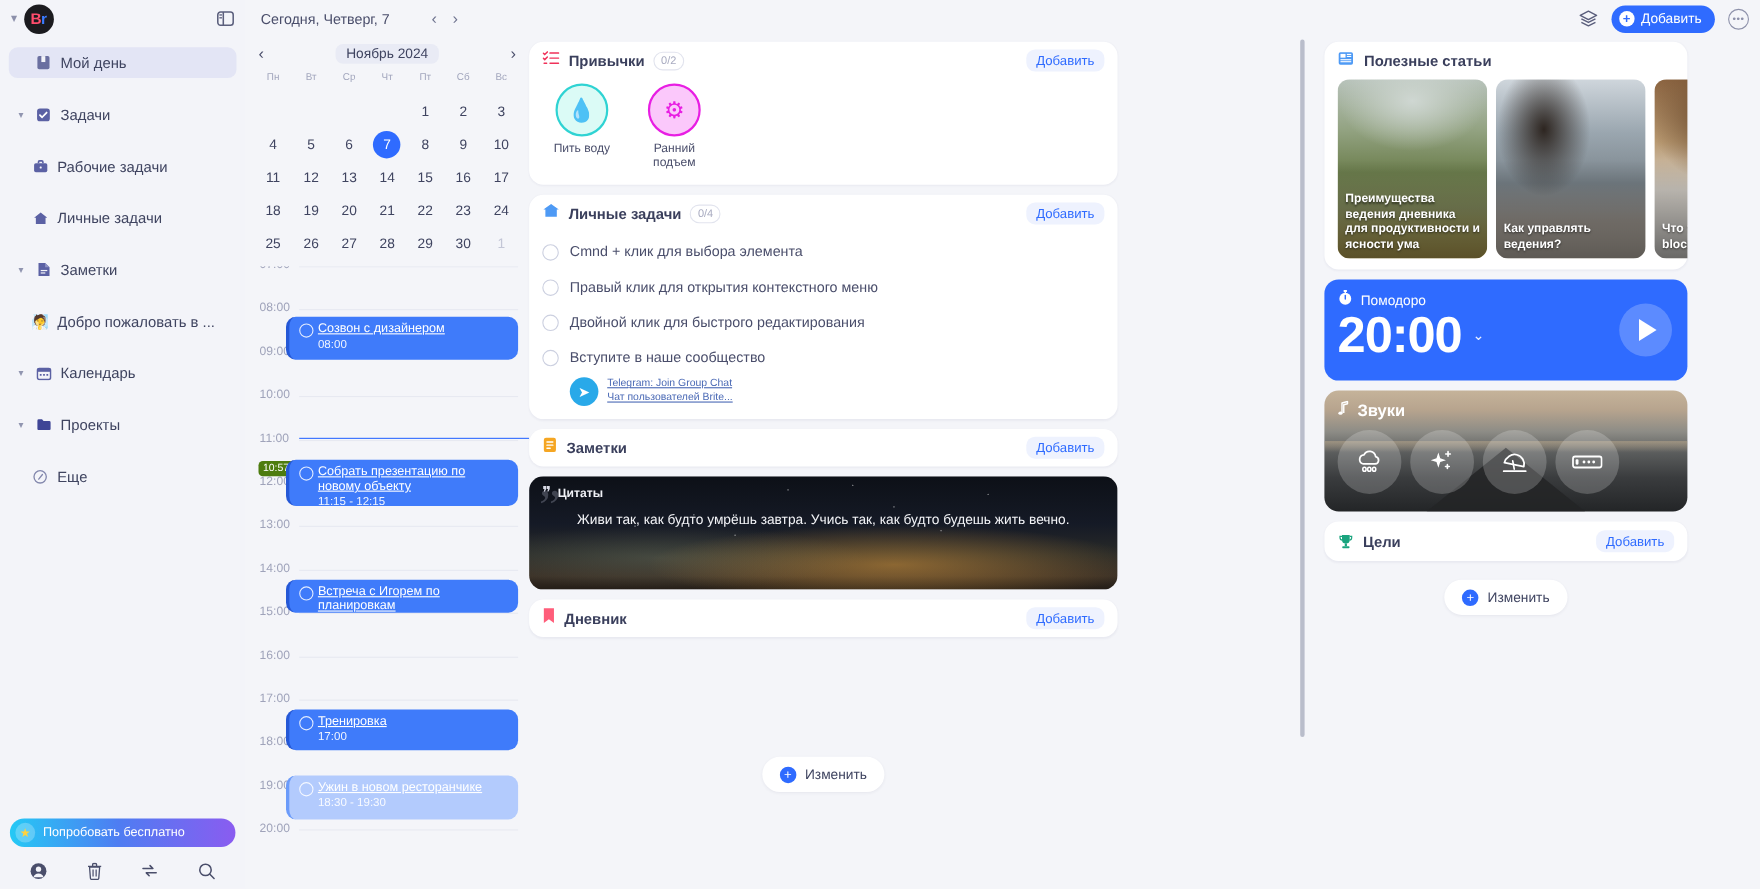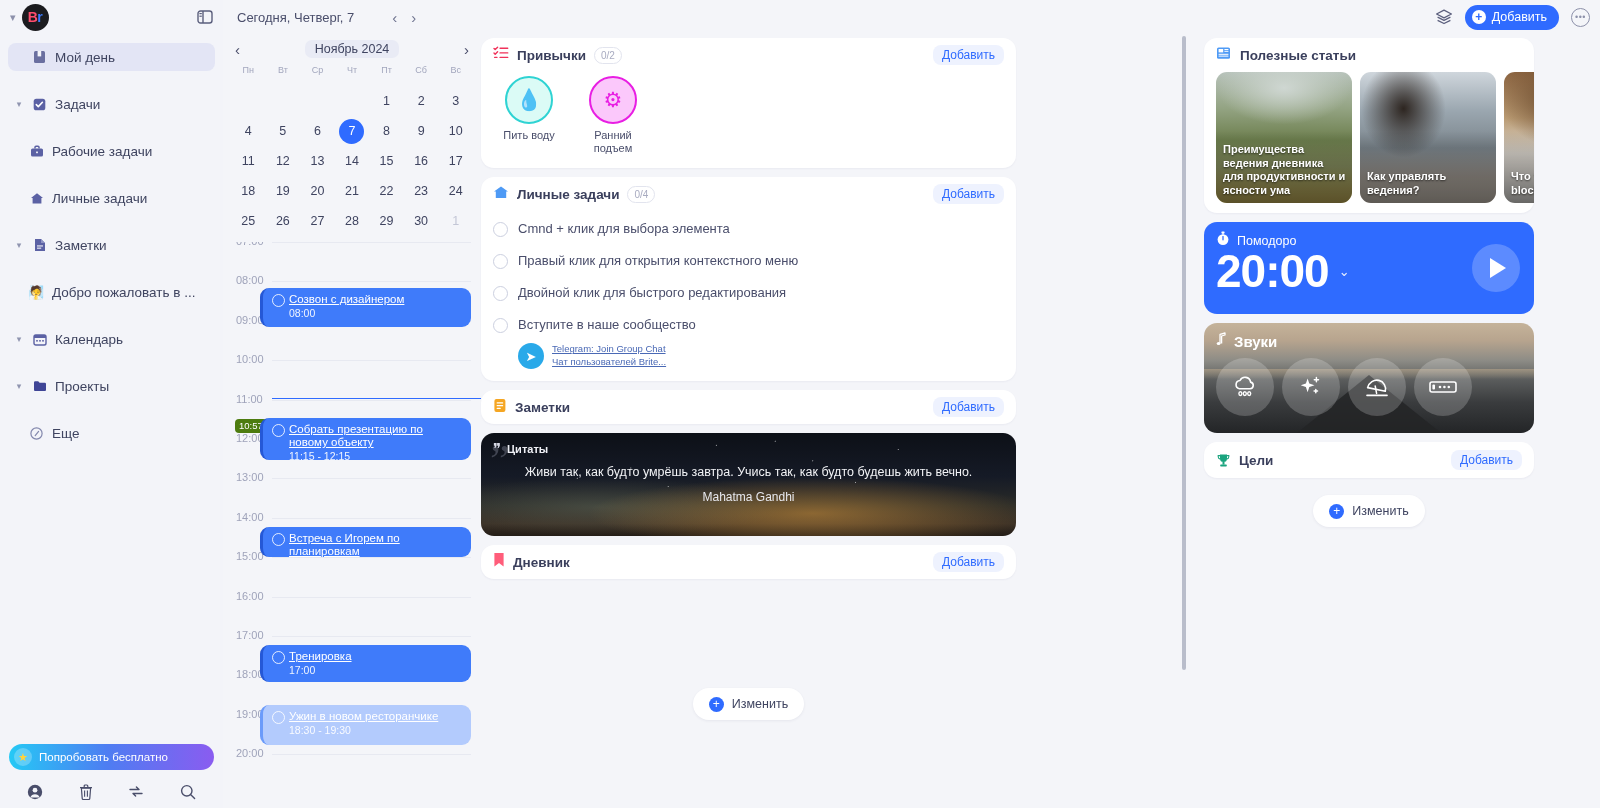"Преимущества ведения дневника для" .article { height: 131px -> 163px }
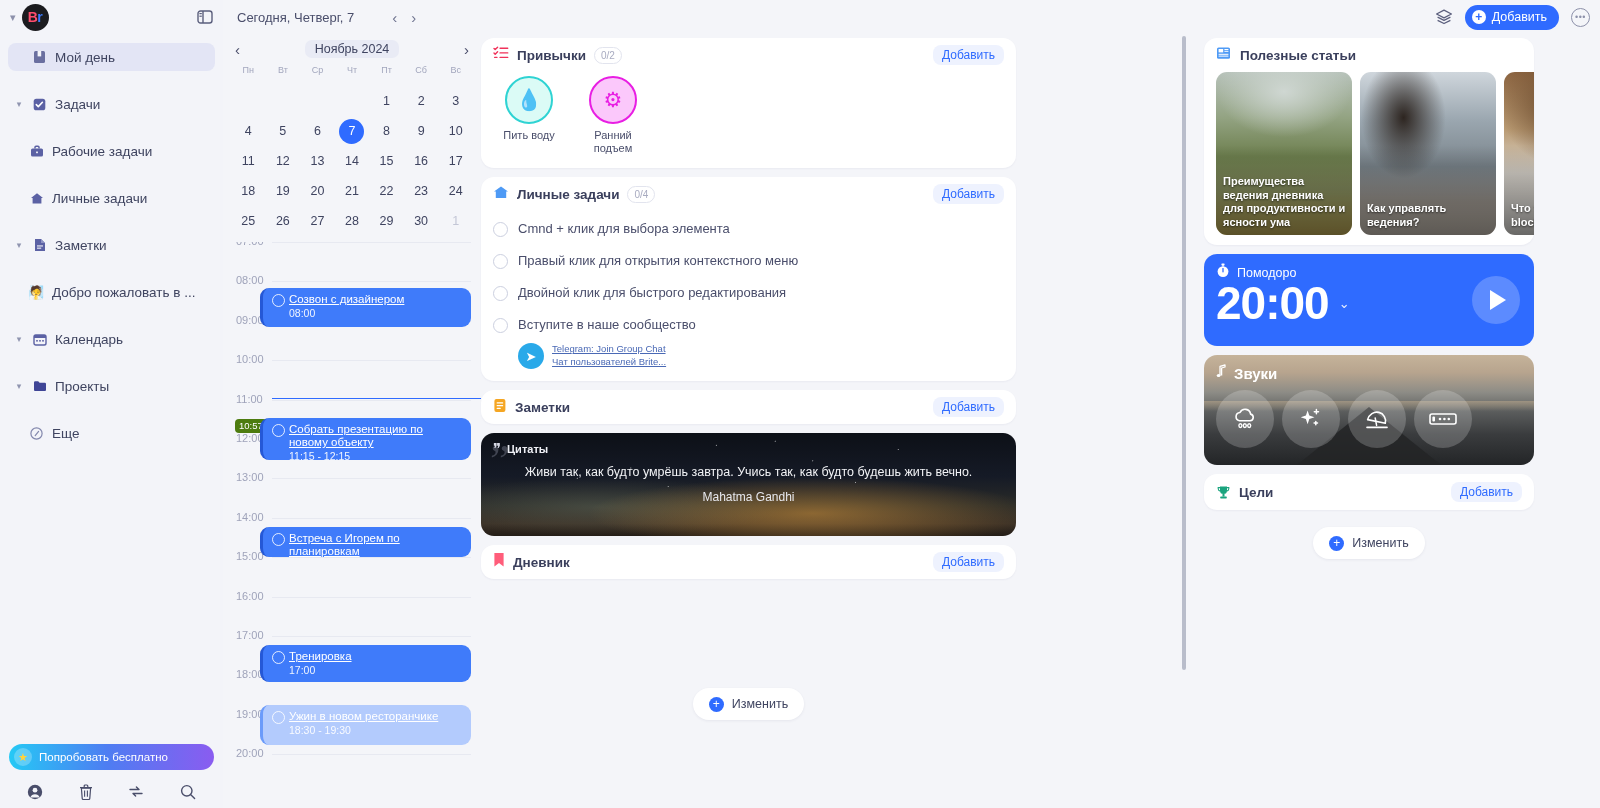"Mahatma Gandhi" div.quote-author { html: <div>Mahatma Gandhi</div> -> none }
